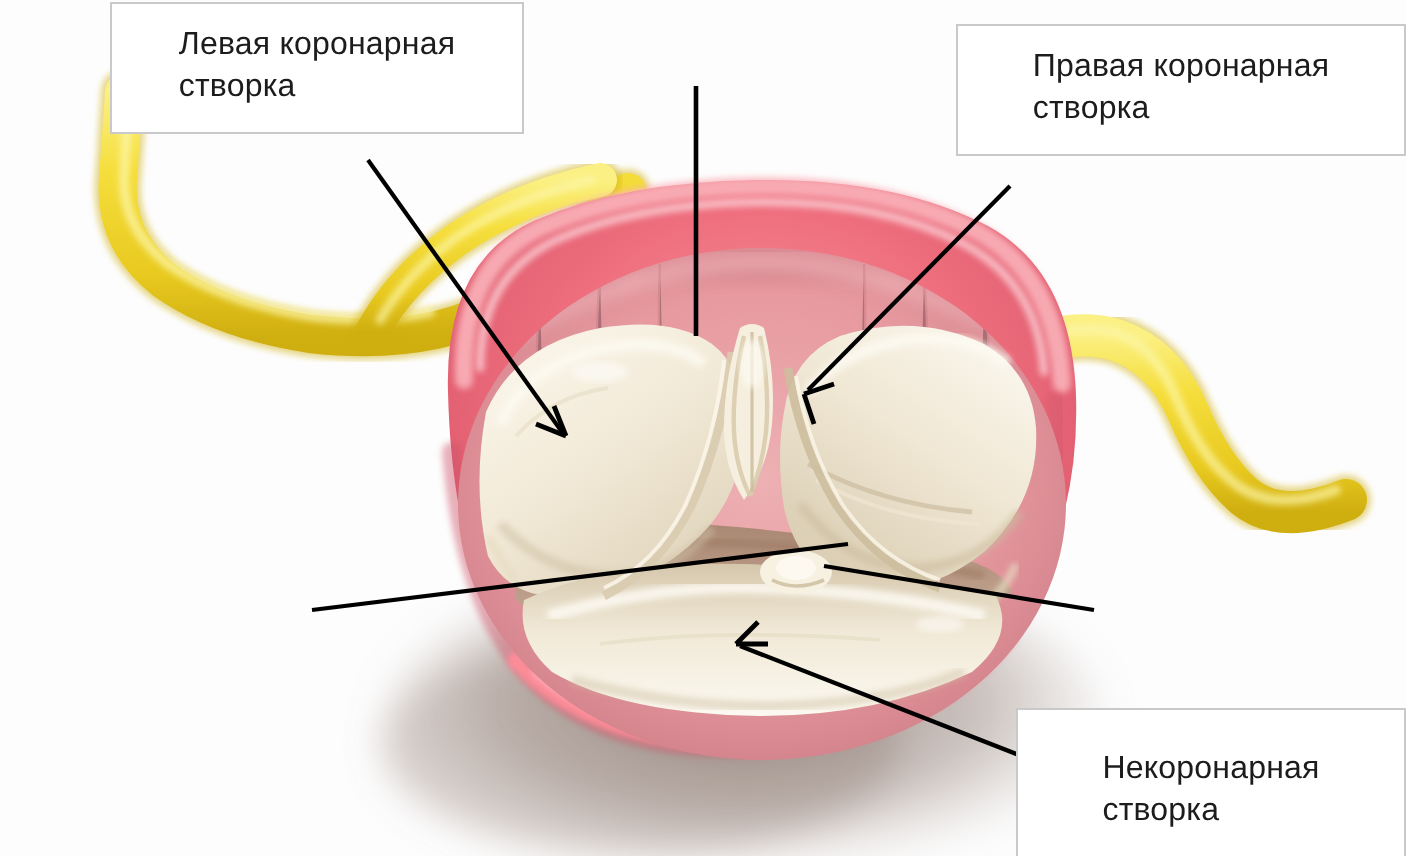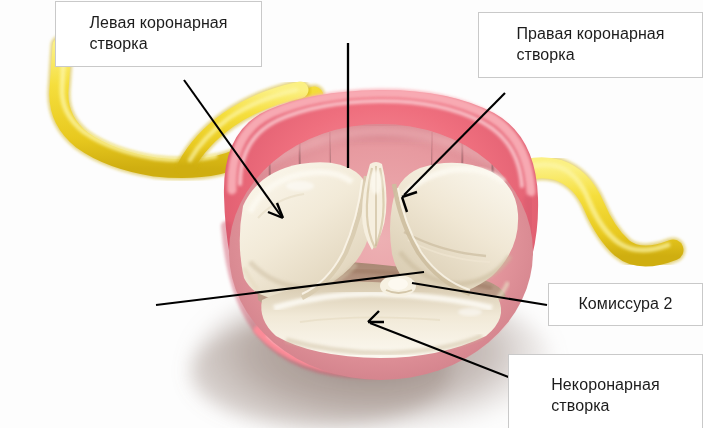"Комиссура 2" div.label-box { html: <div>Комиссура 2</div> -> none }
